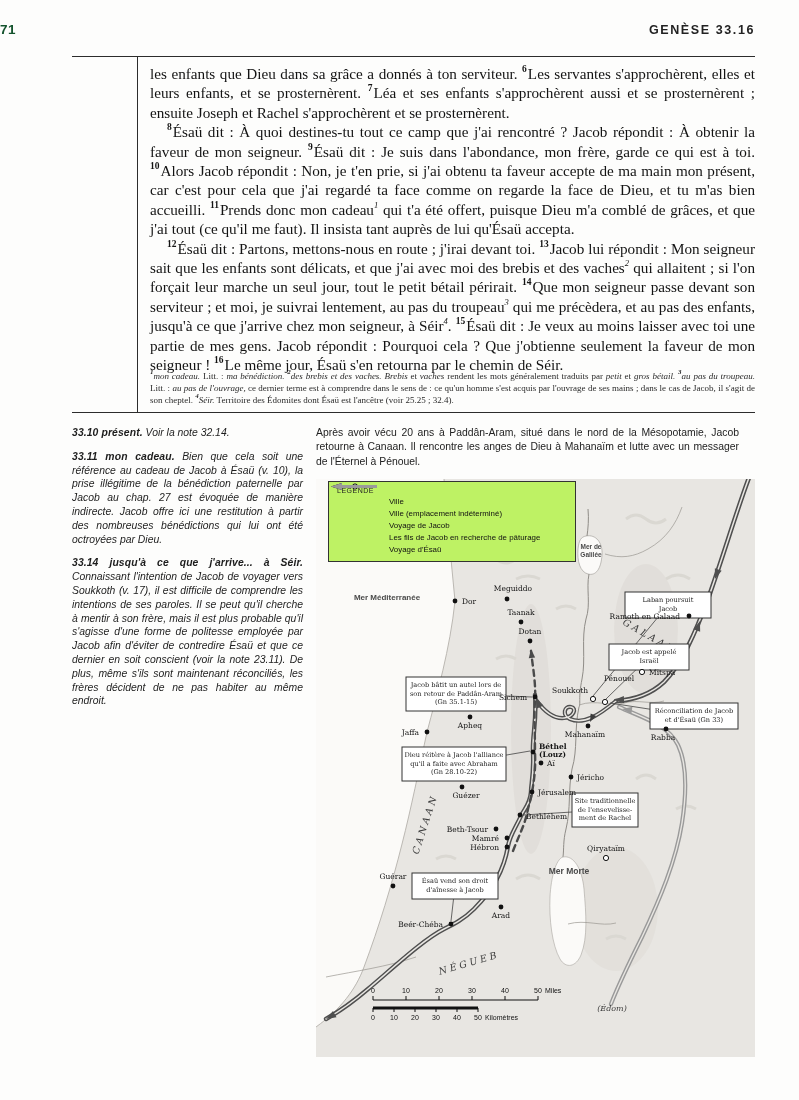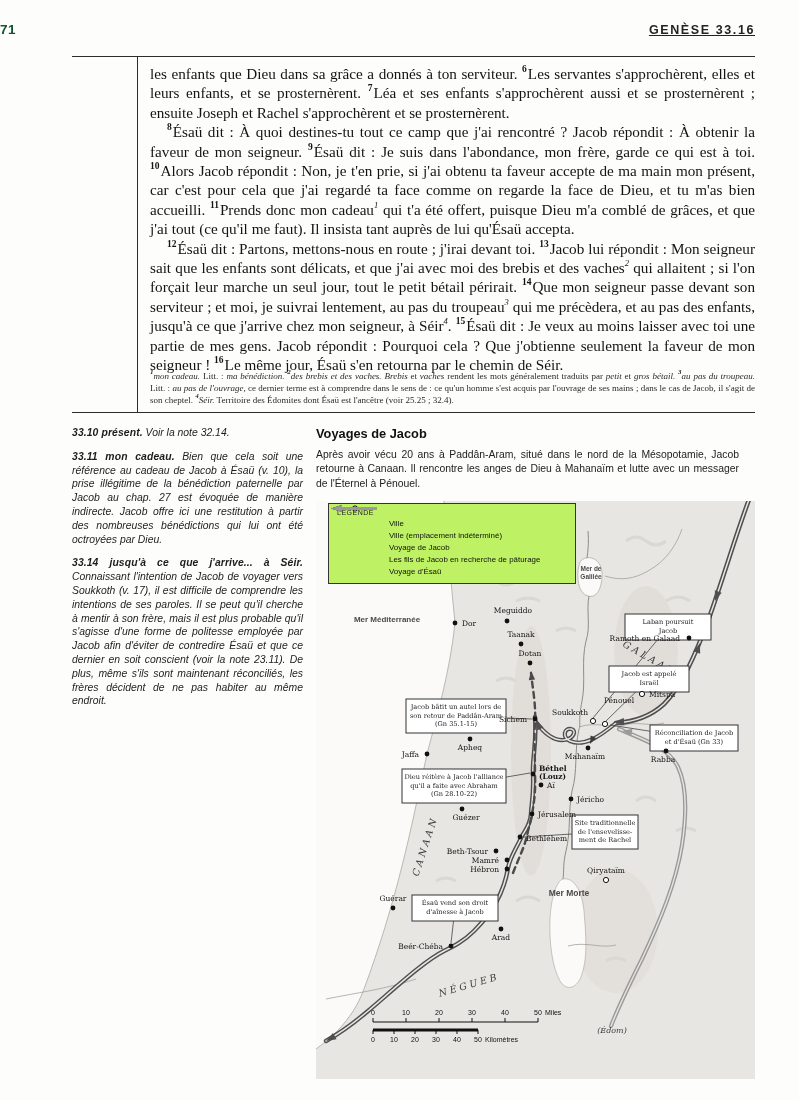"GENÈSE 33.16" .hdr-ref { text-decoration: underline -> none }
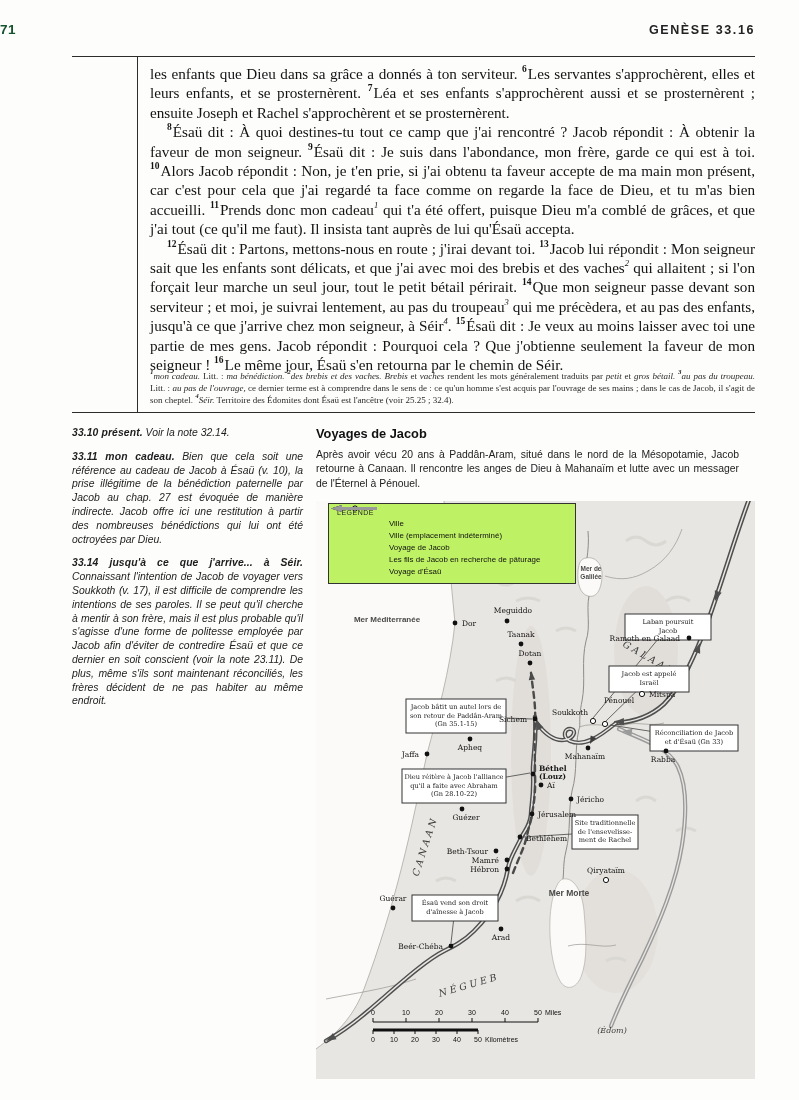"Voyages de Jacob" div.map-title { html: <div>Voyages de Jacob</div> -> none }
